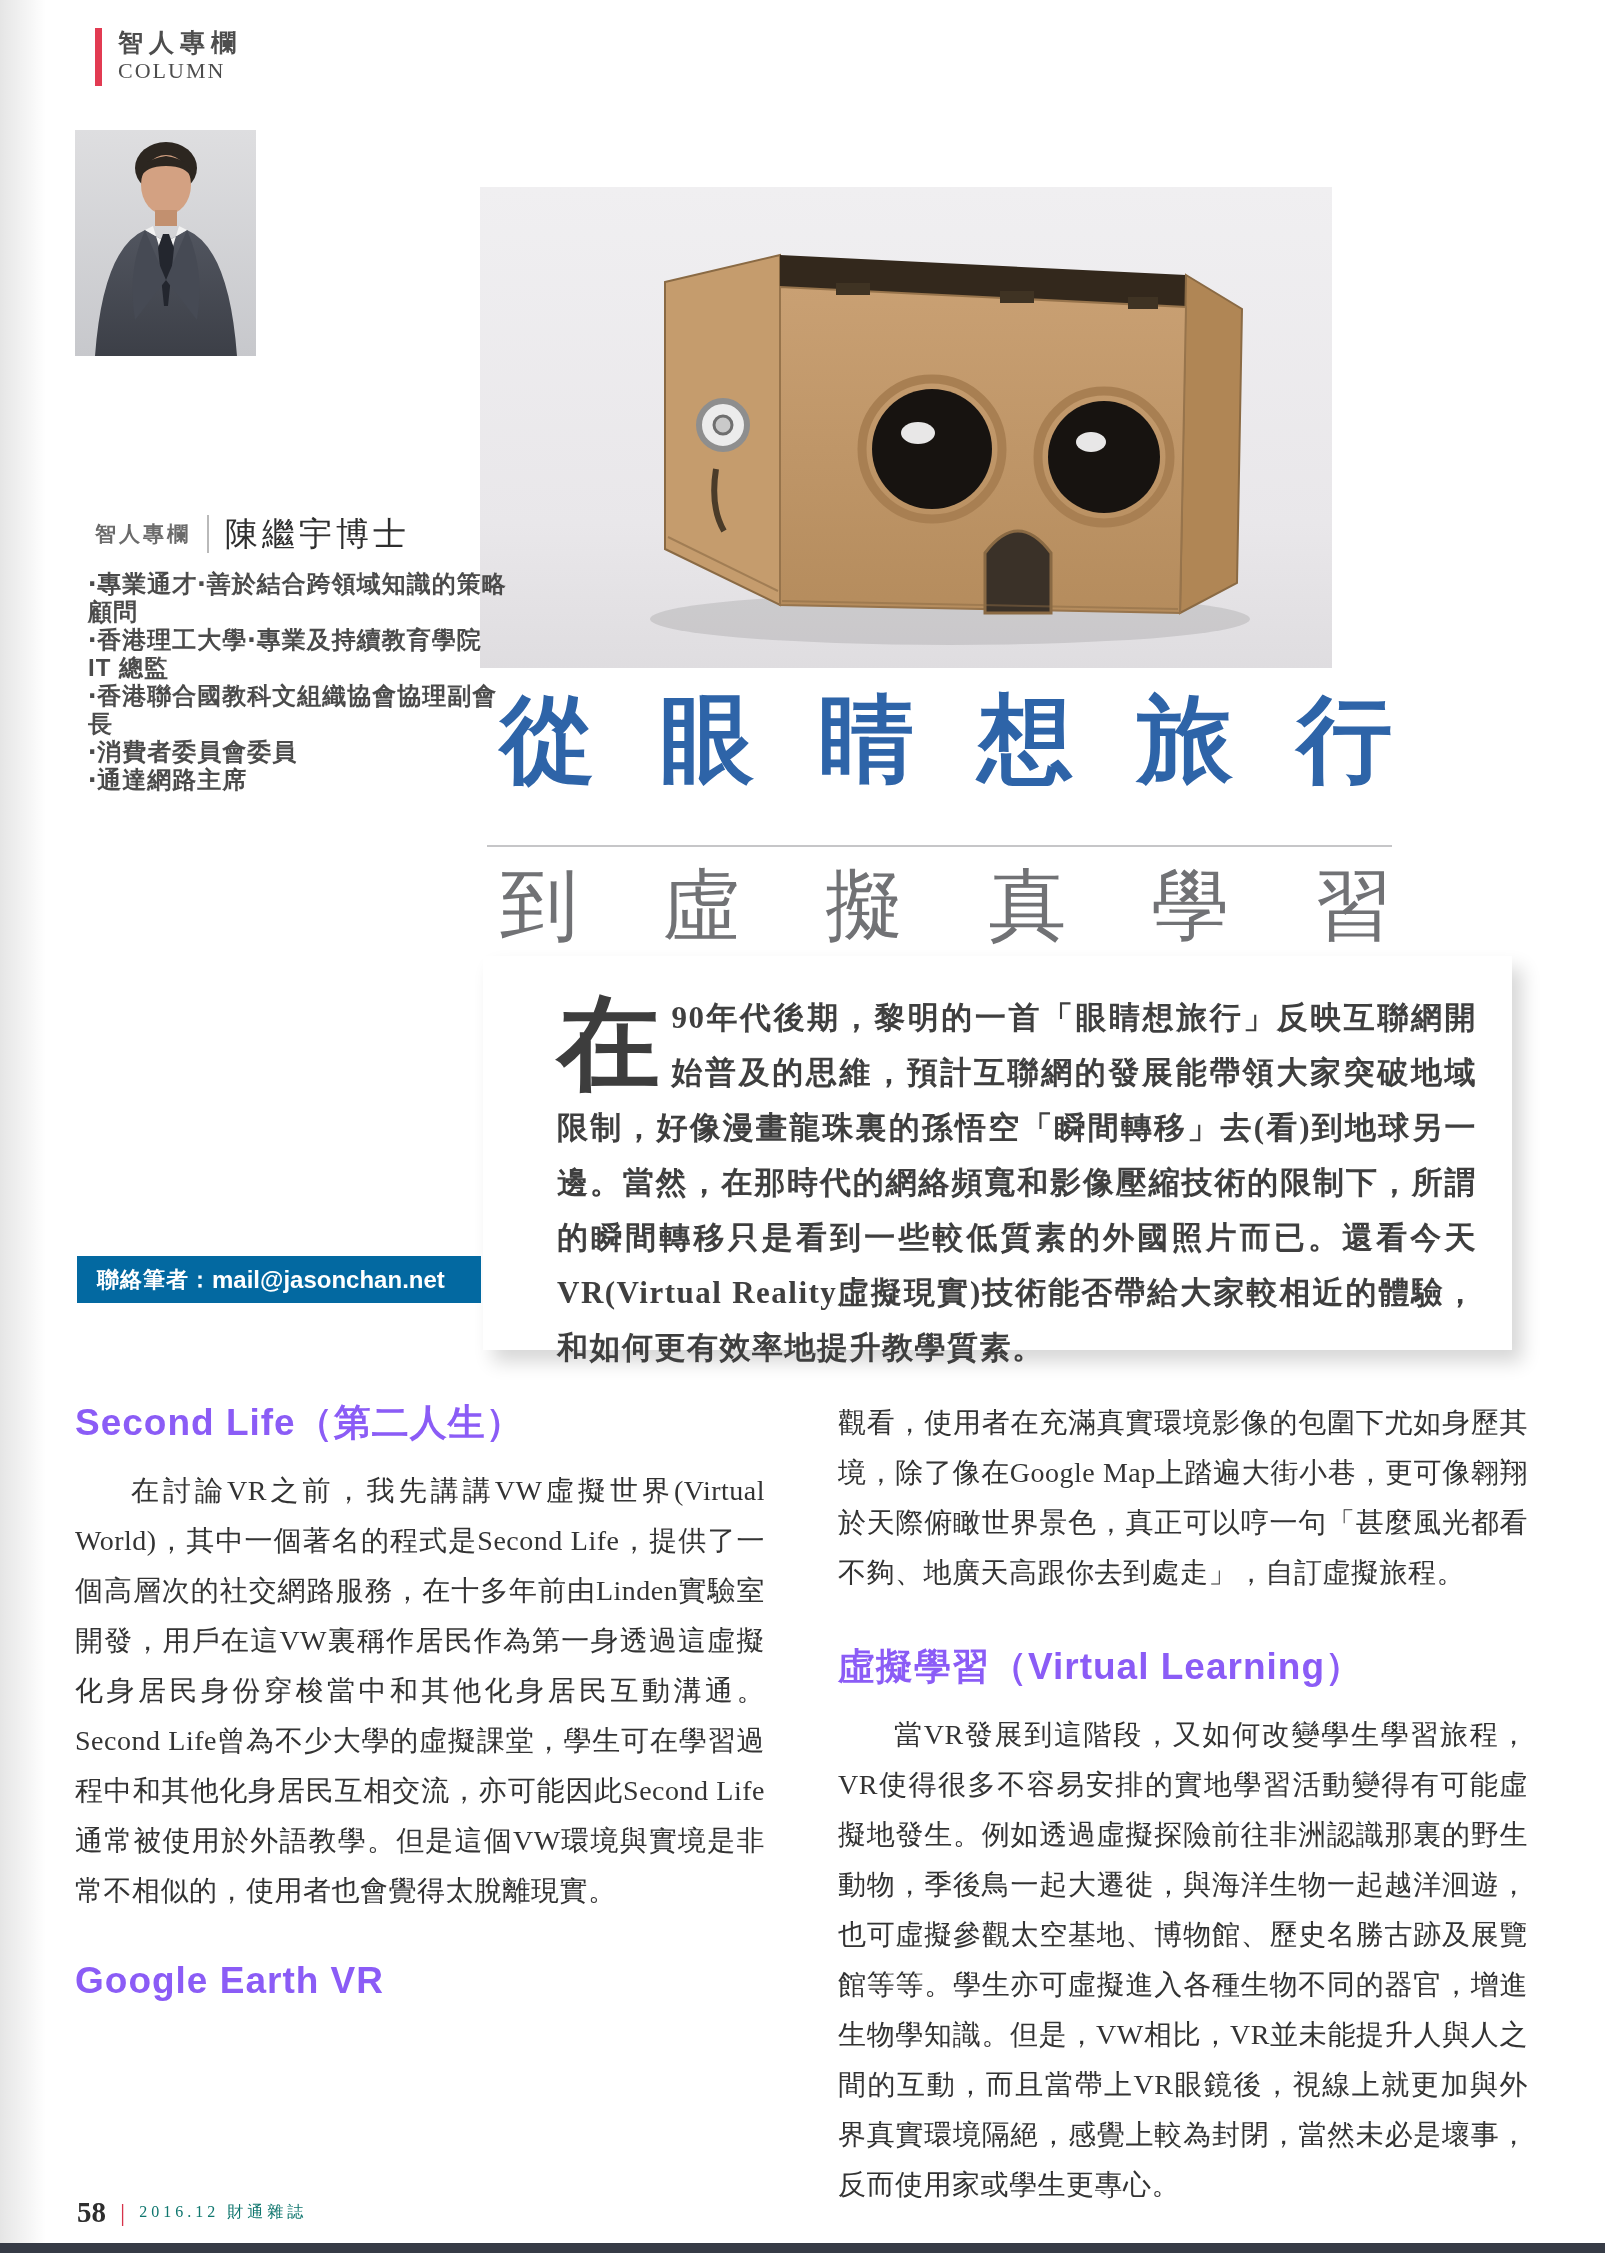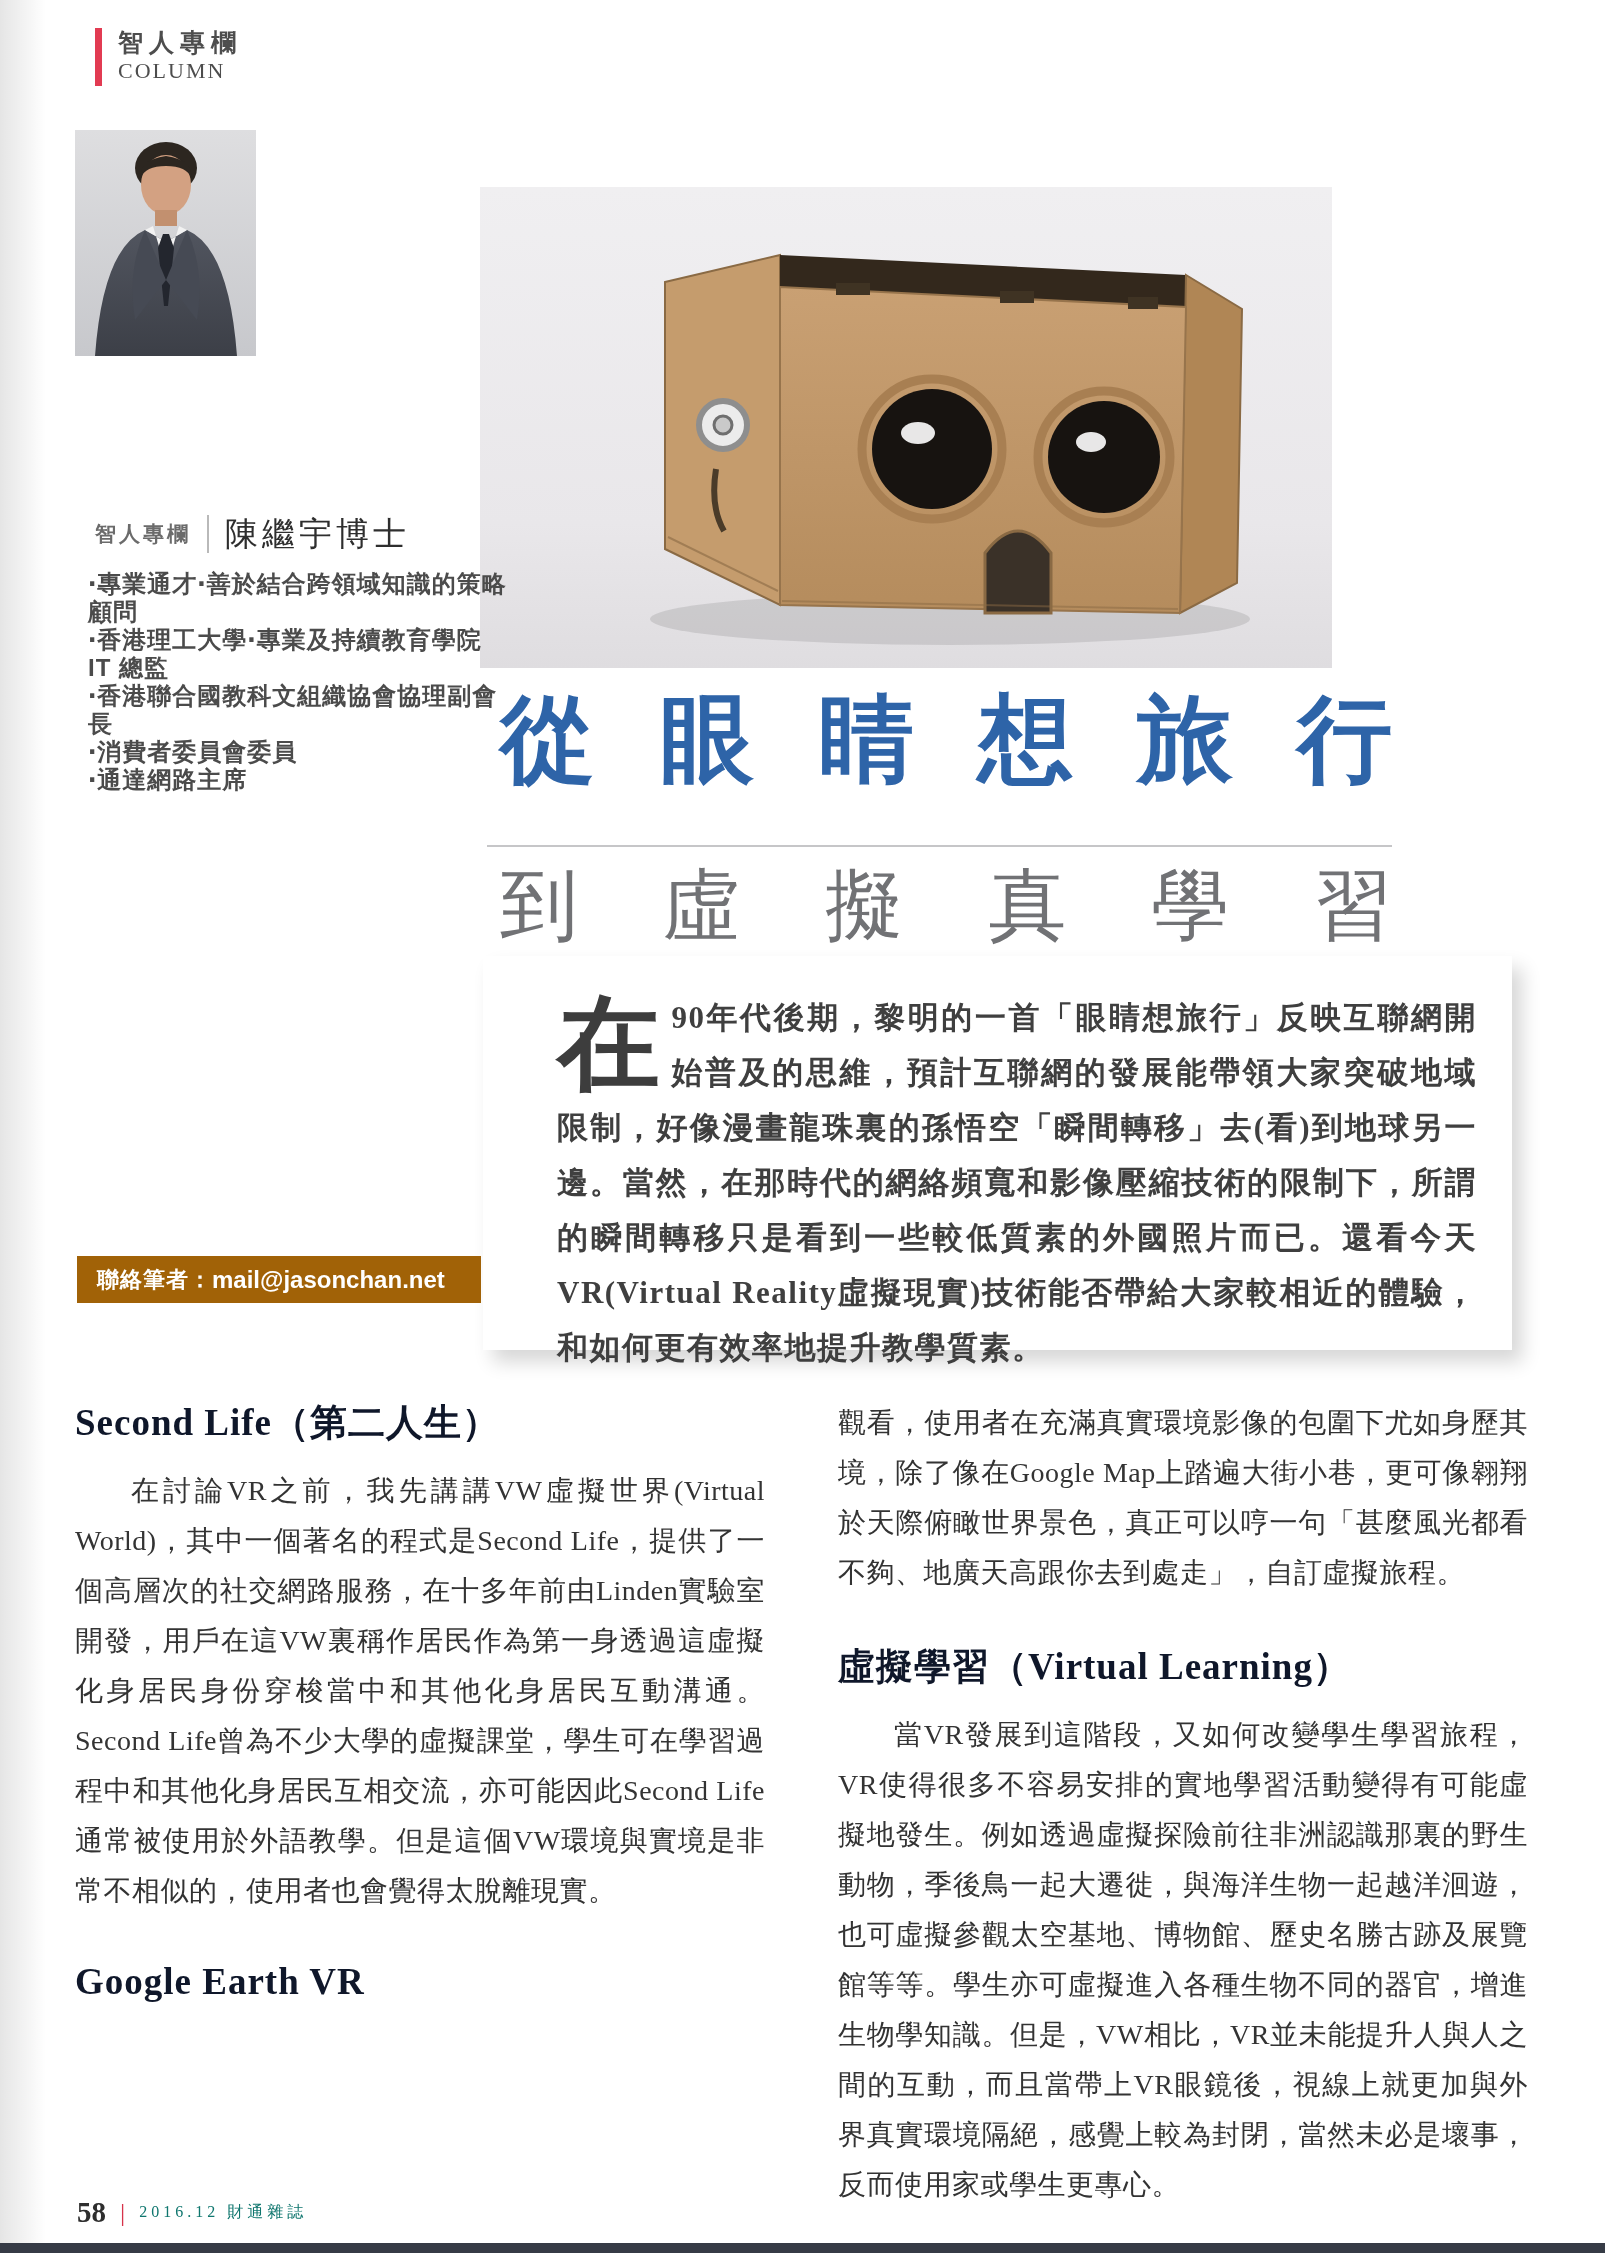"聯絡筆者：" .contact { background: #a16207 -> #0369a1 }
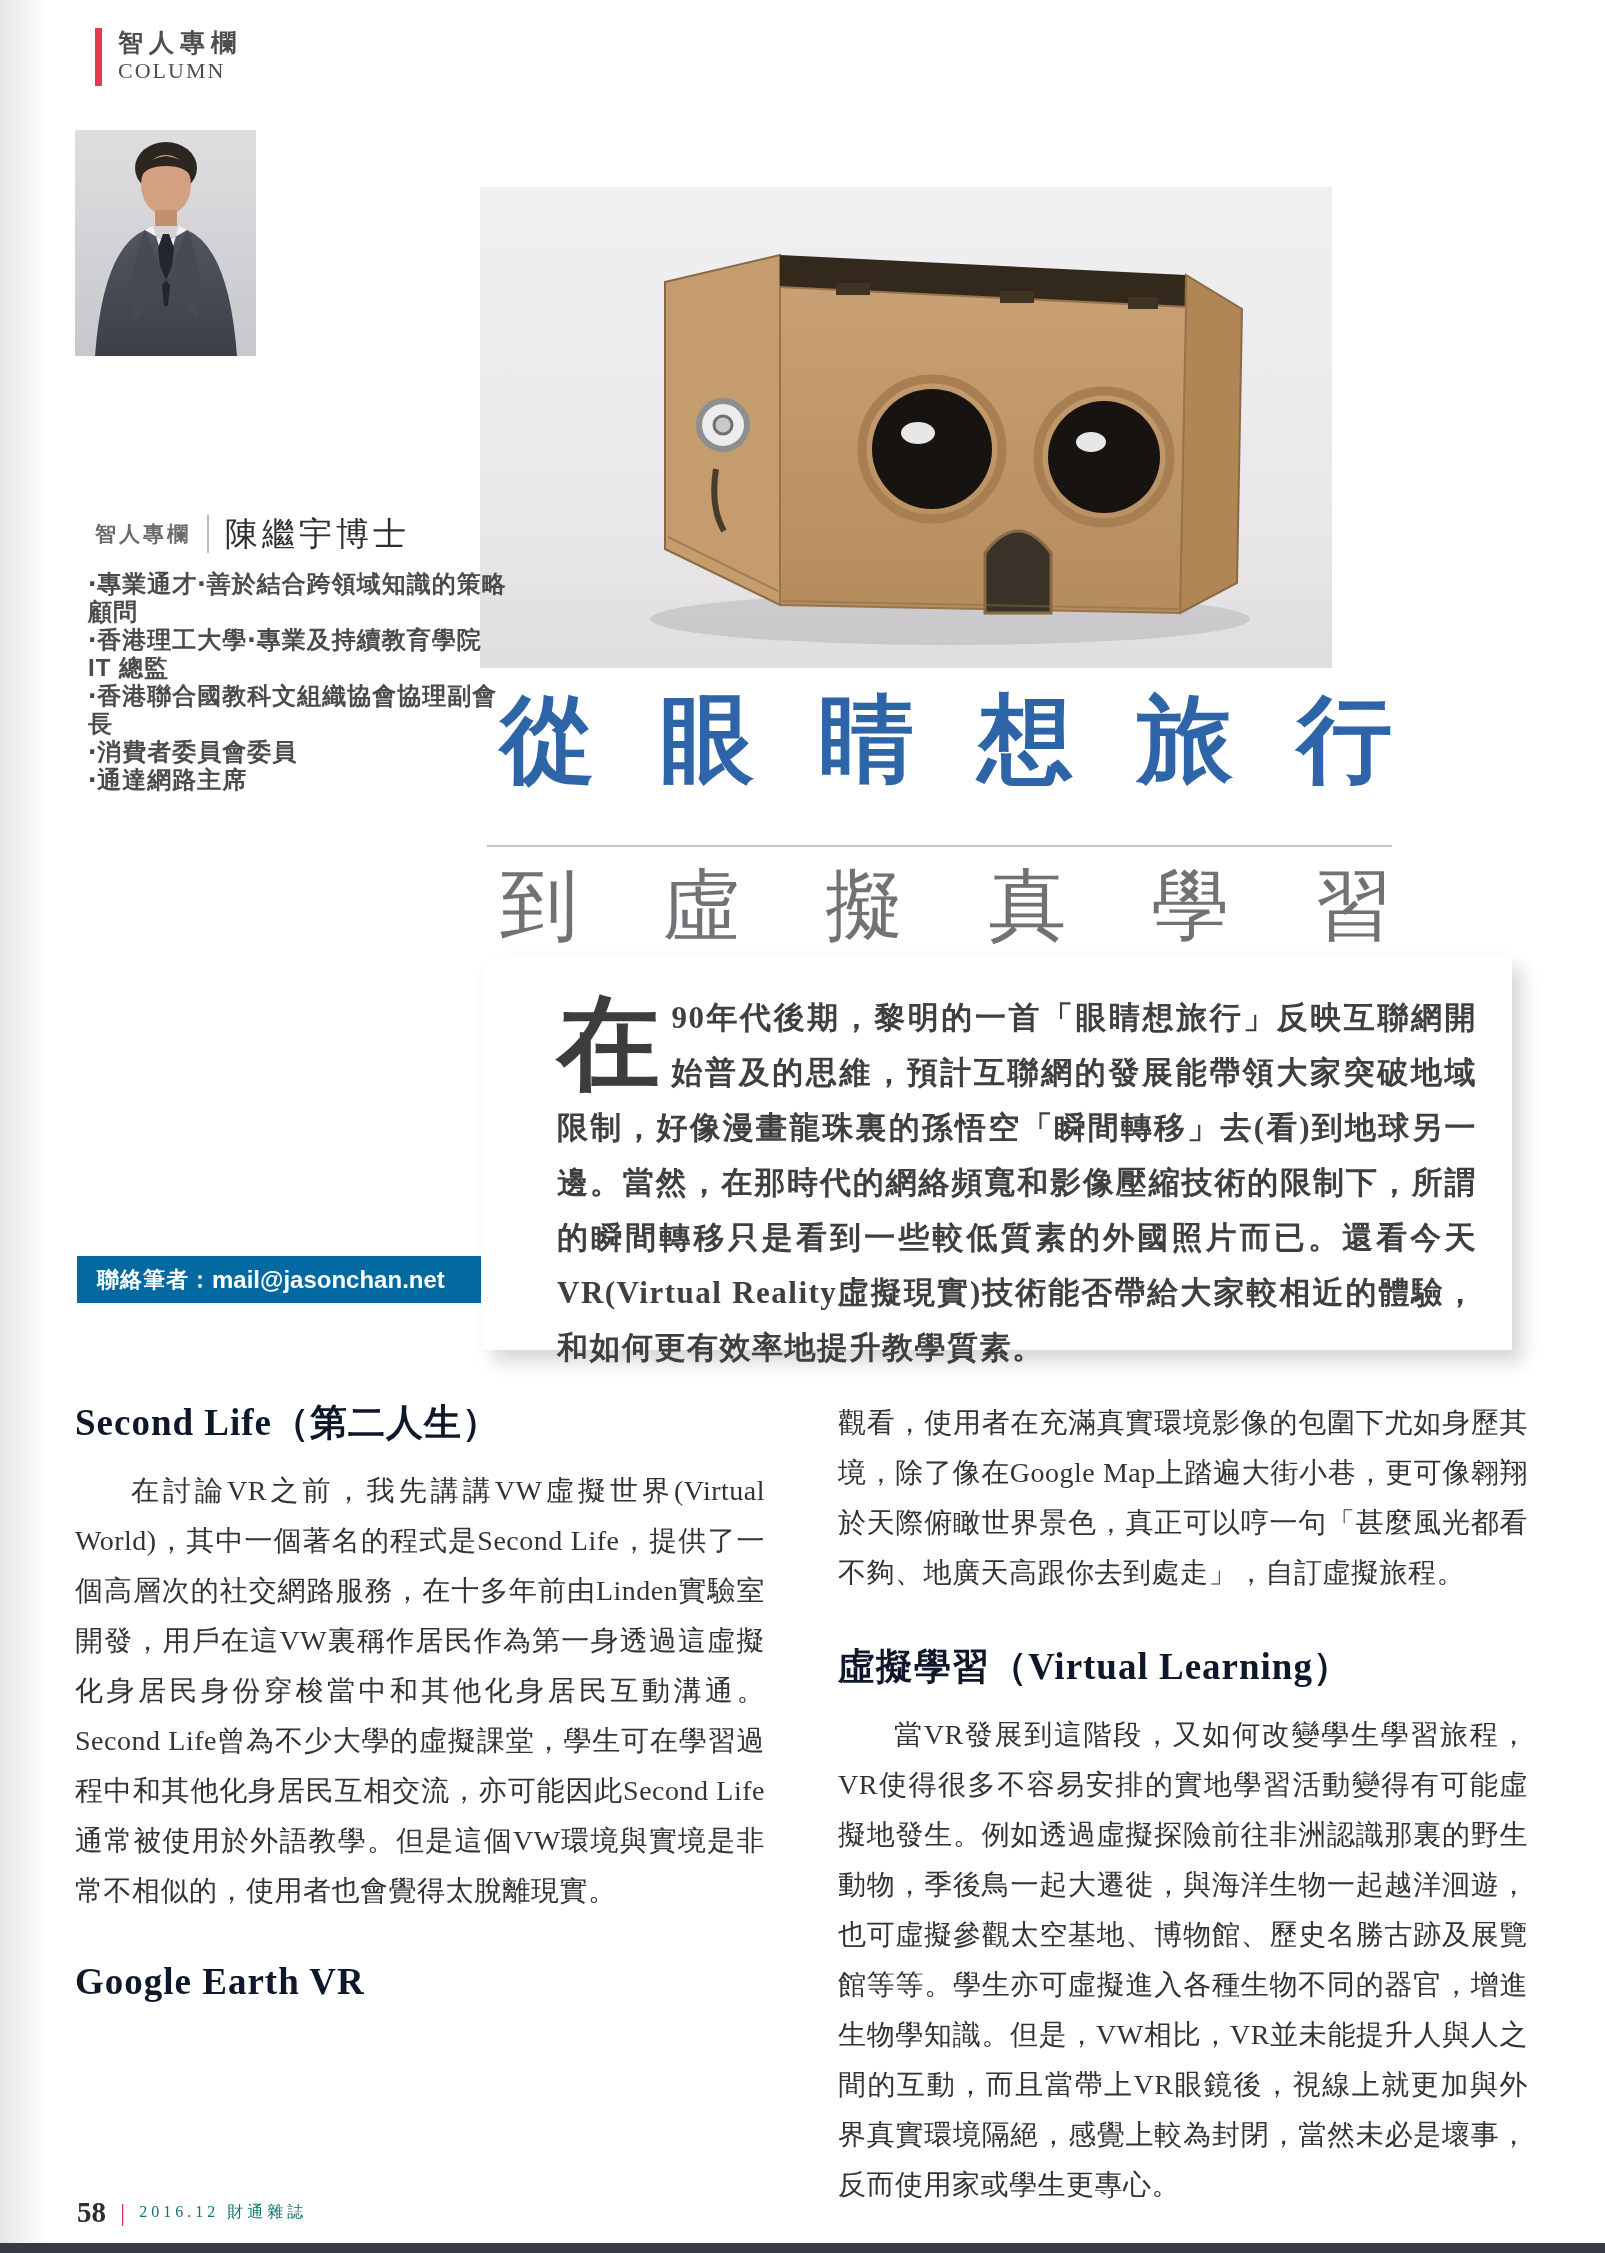"Second Life（第二人生）" .h-blue { color: #0f172a -> #8b5cf6; font-family: Liberation Serif, serif -> Liberation Sans, sans-serif }
